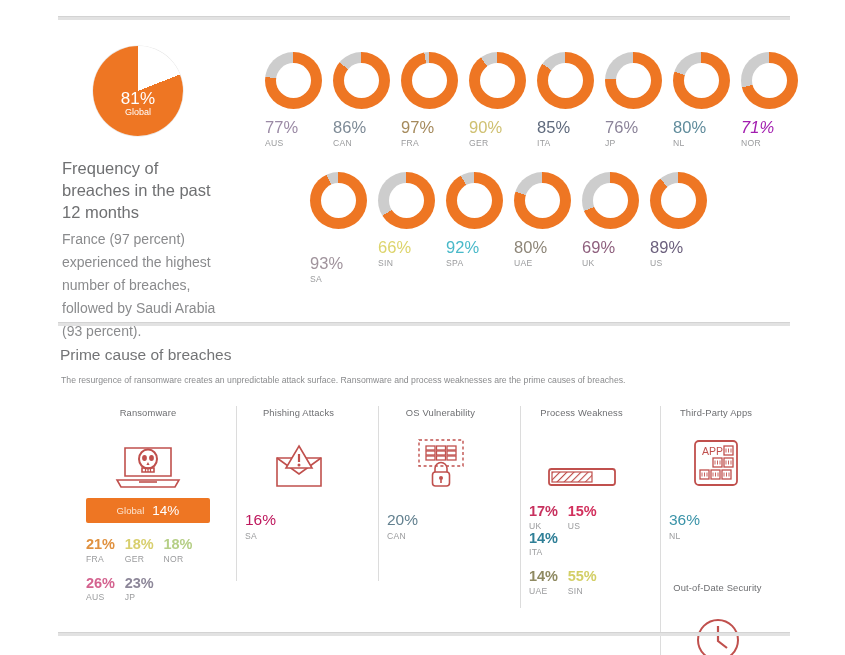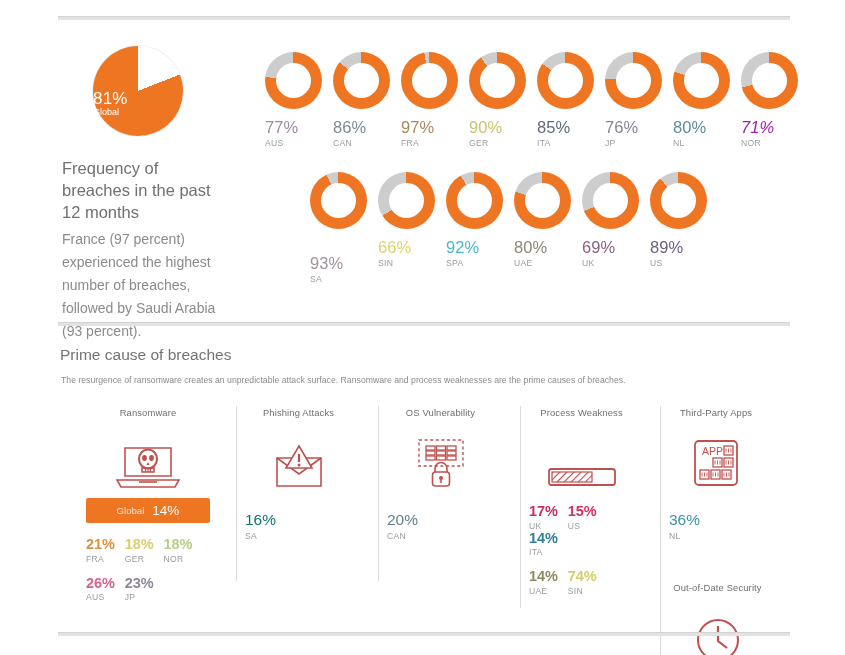"81%" .pie-label { text-align: none -> center }
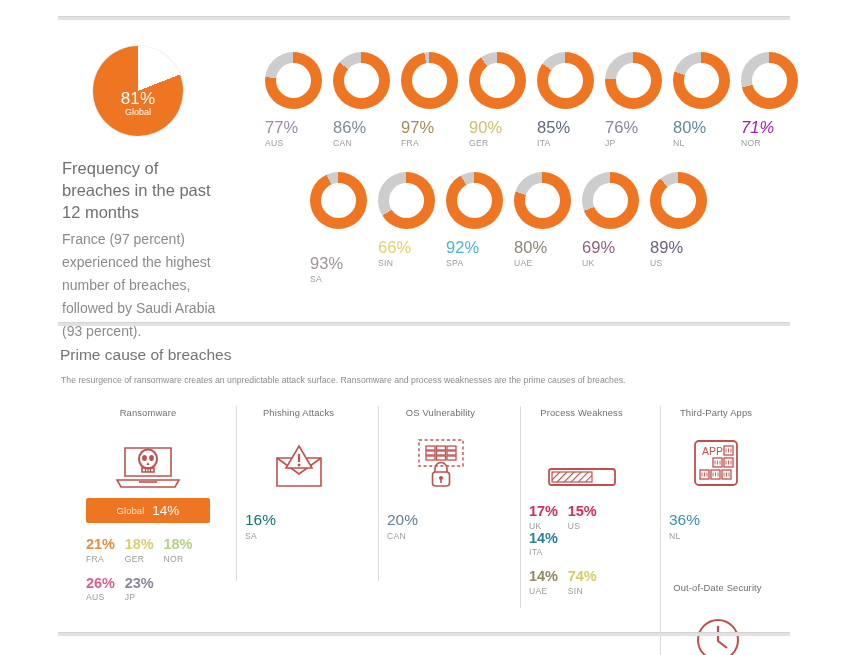"16%" div.v { color: #0f766e -> #be185d }
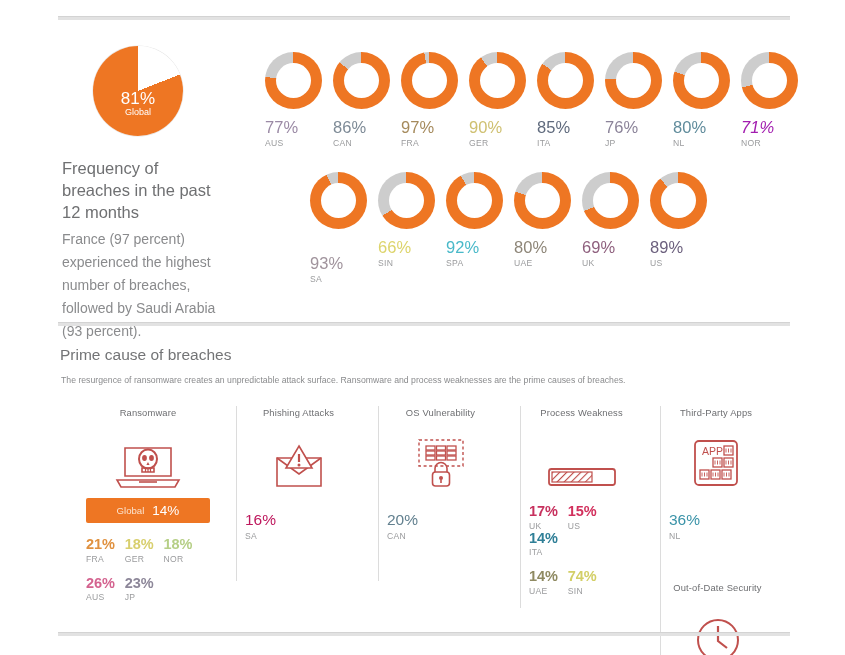"74%" div.v { text: 74% -> 55% }
